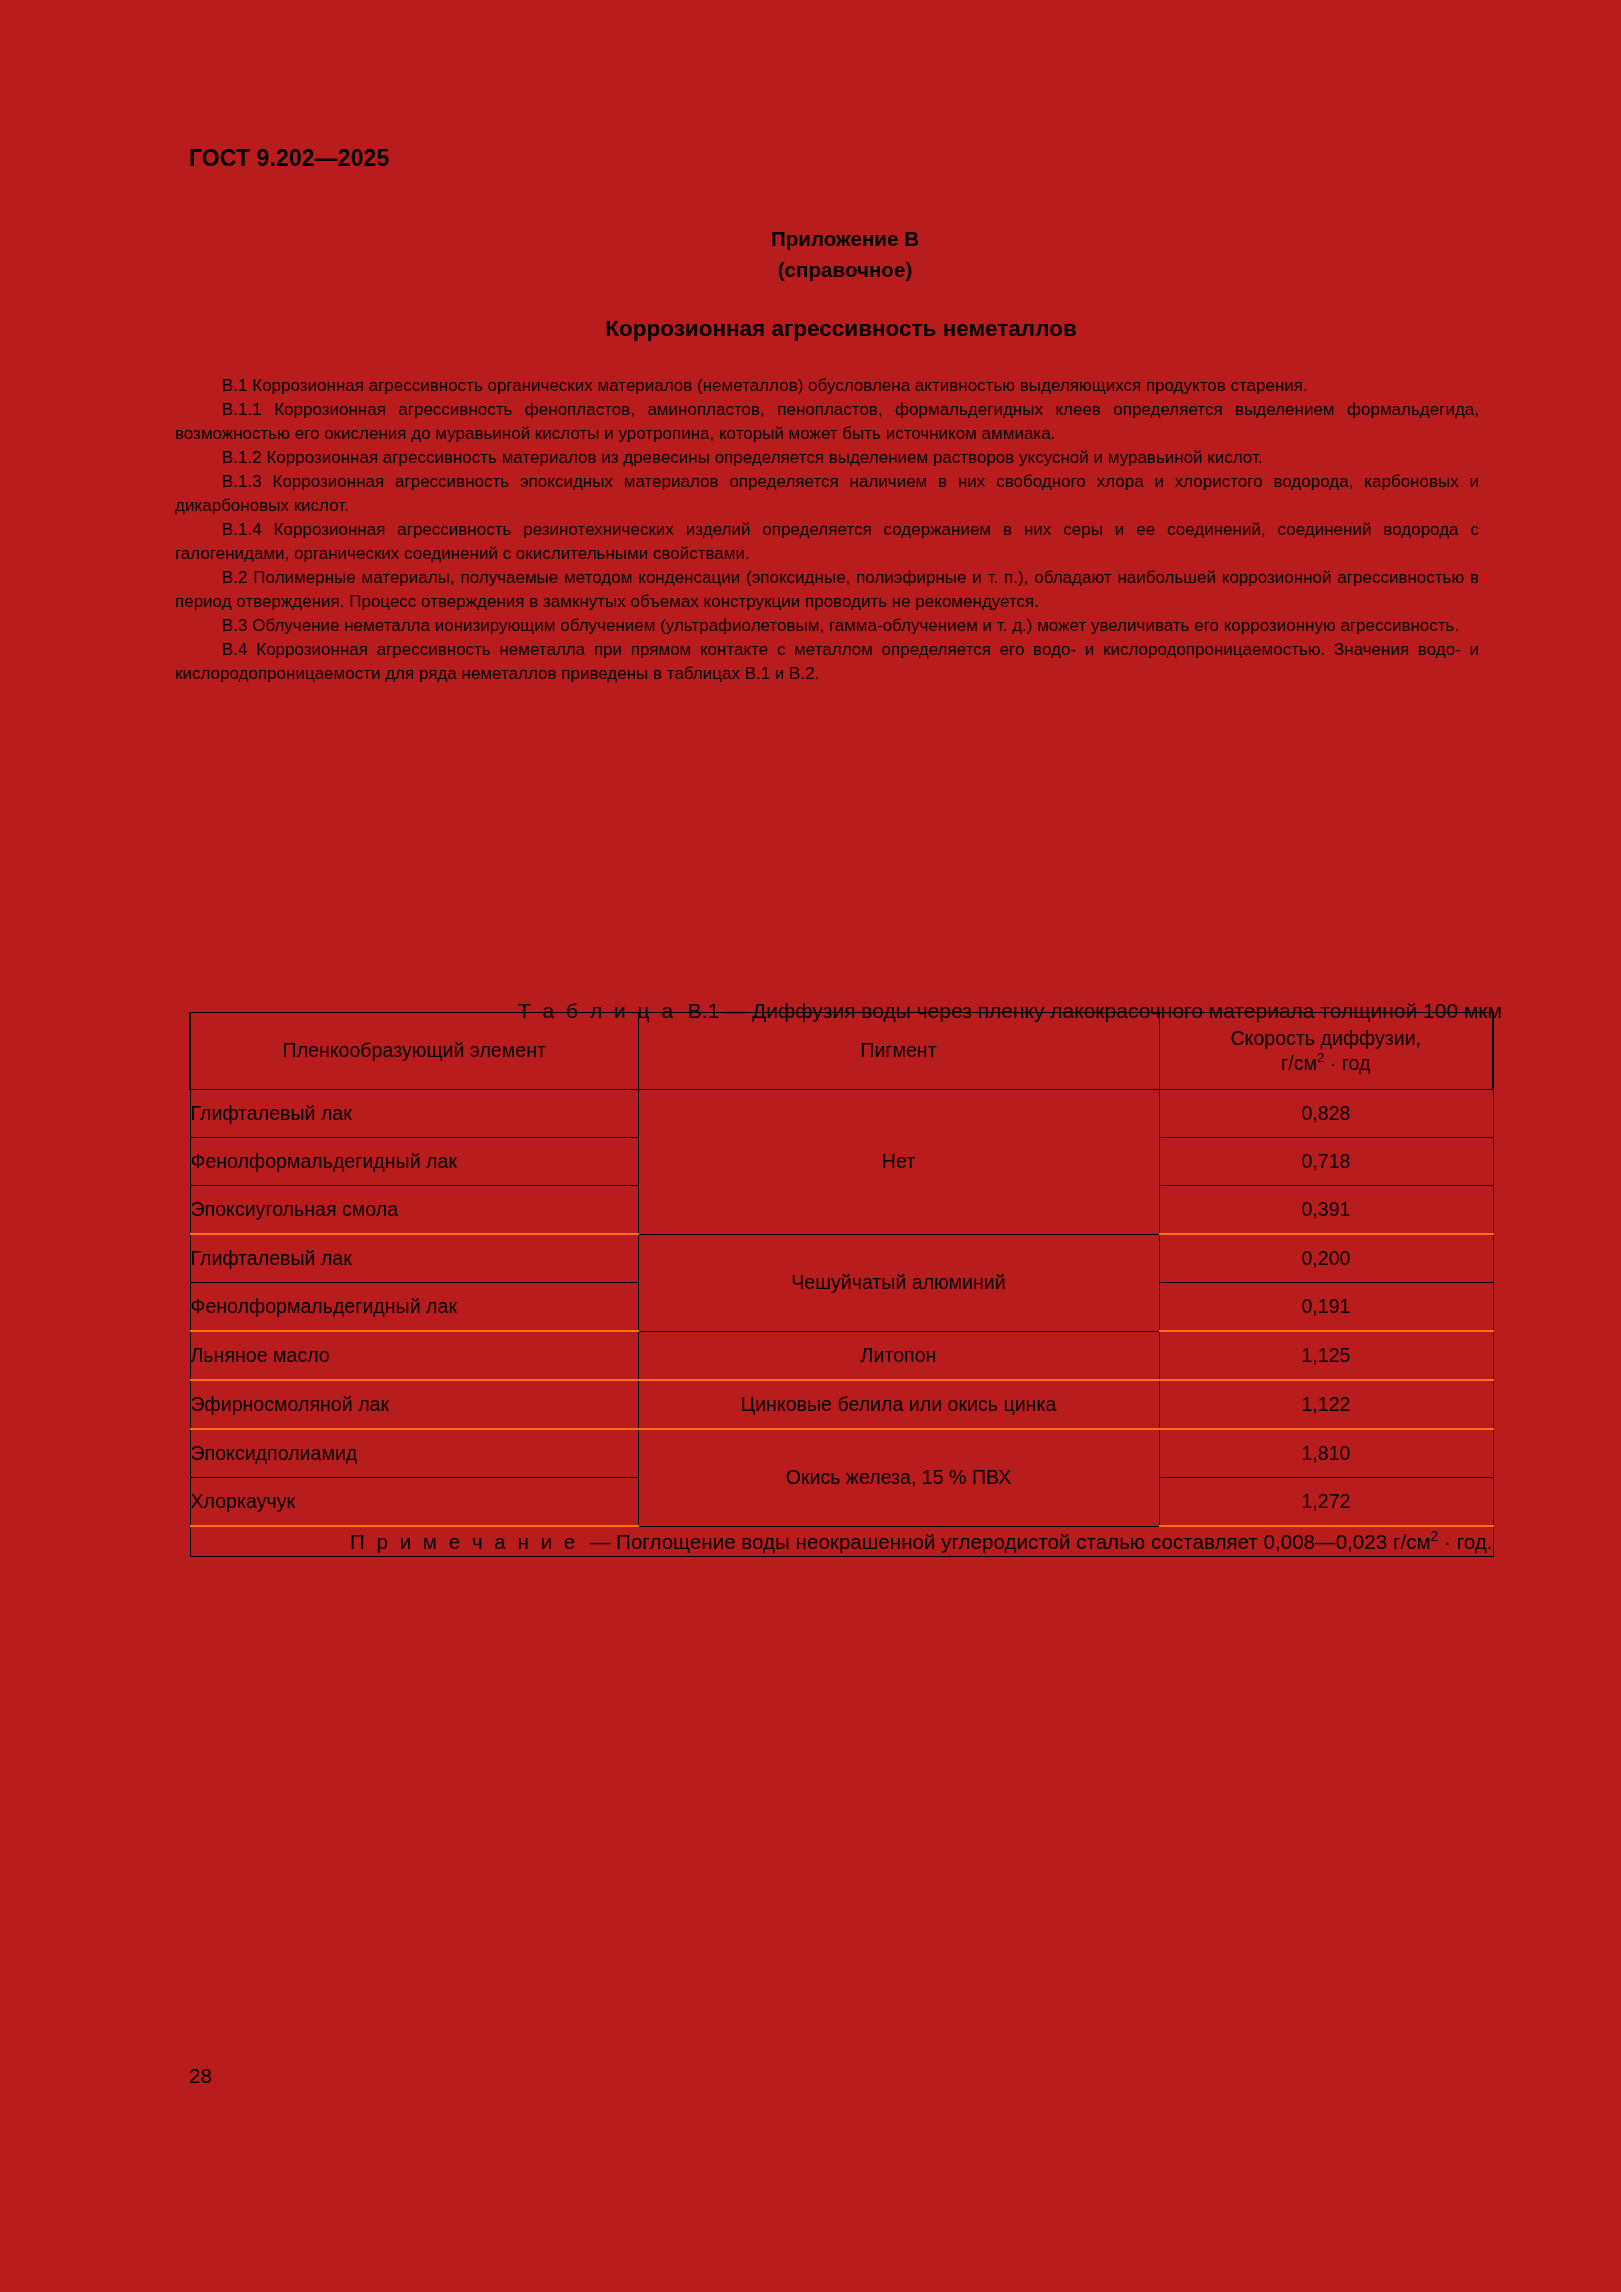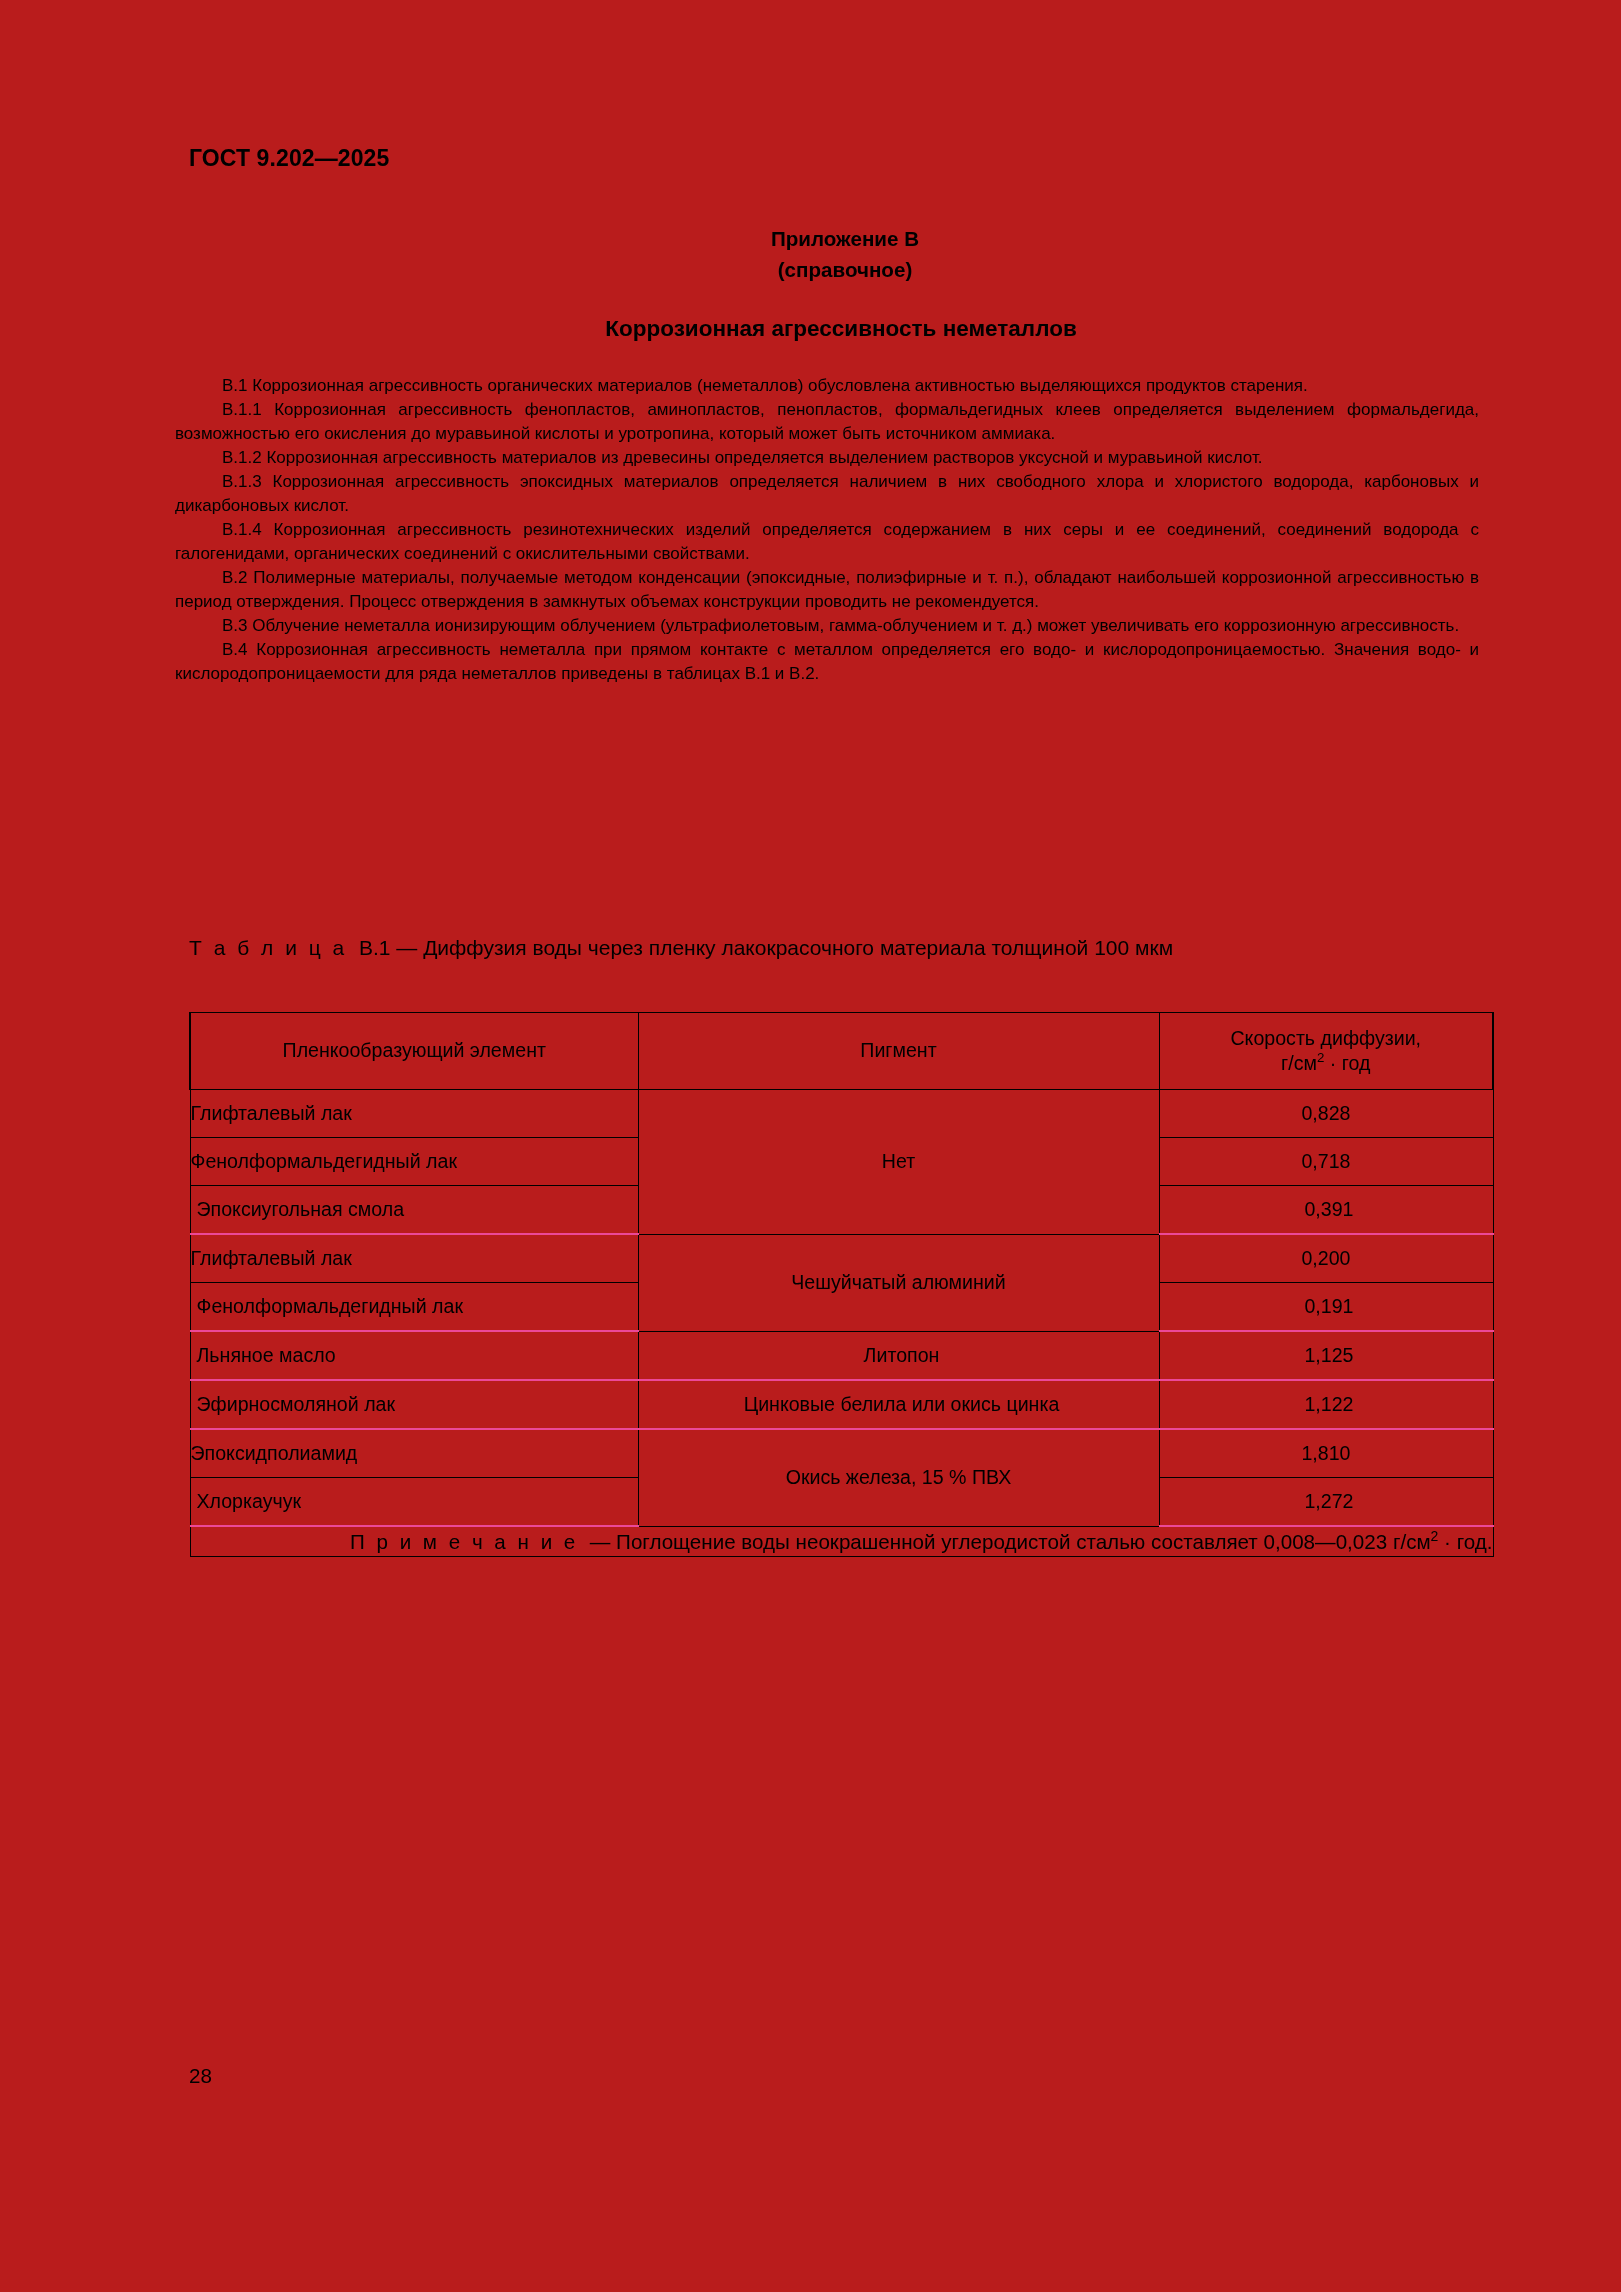"Т а б л и" .table-caption { text-align: none -> right; top: 936px -> 999px }
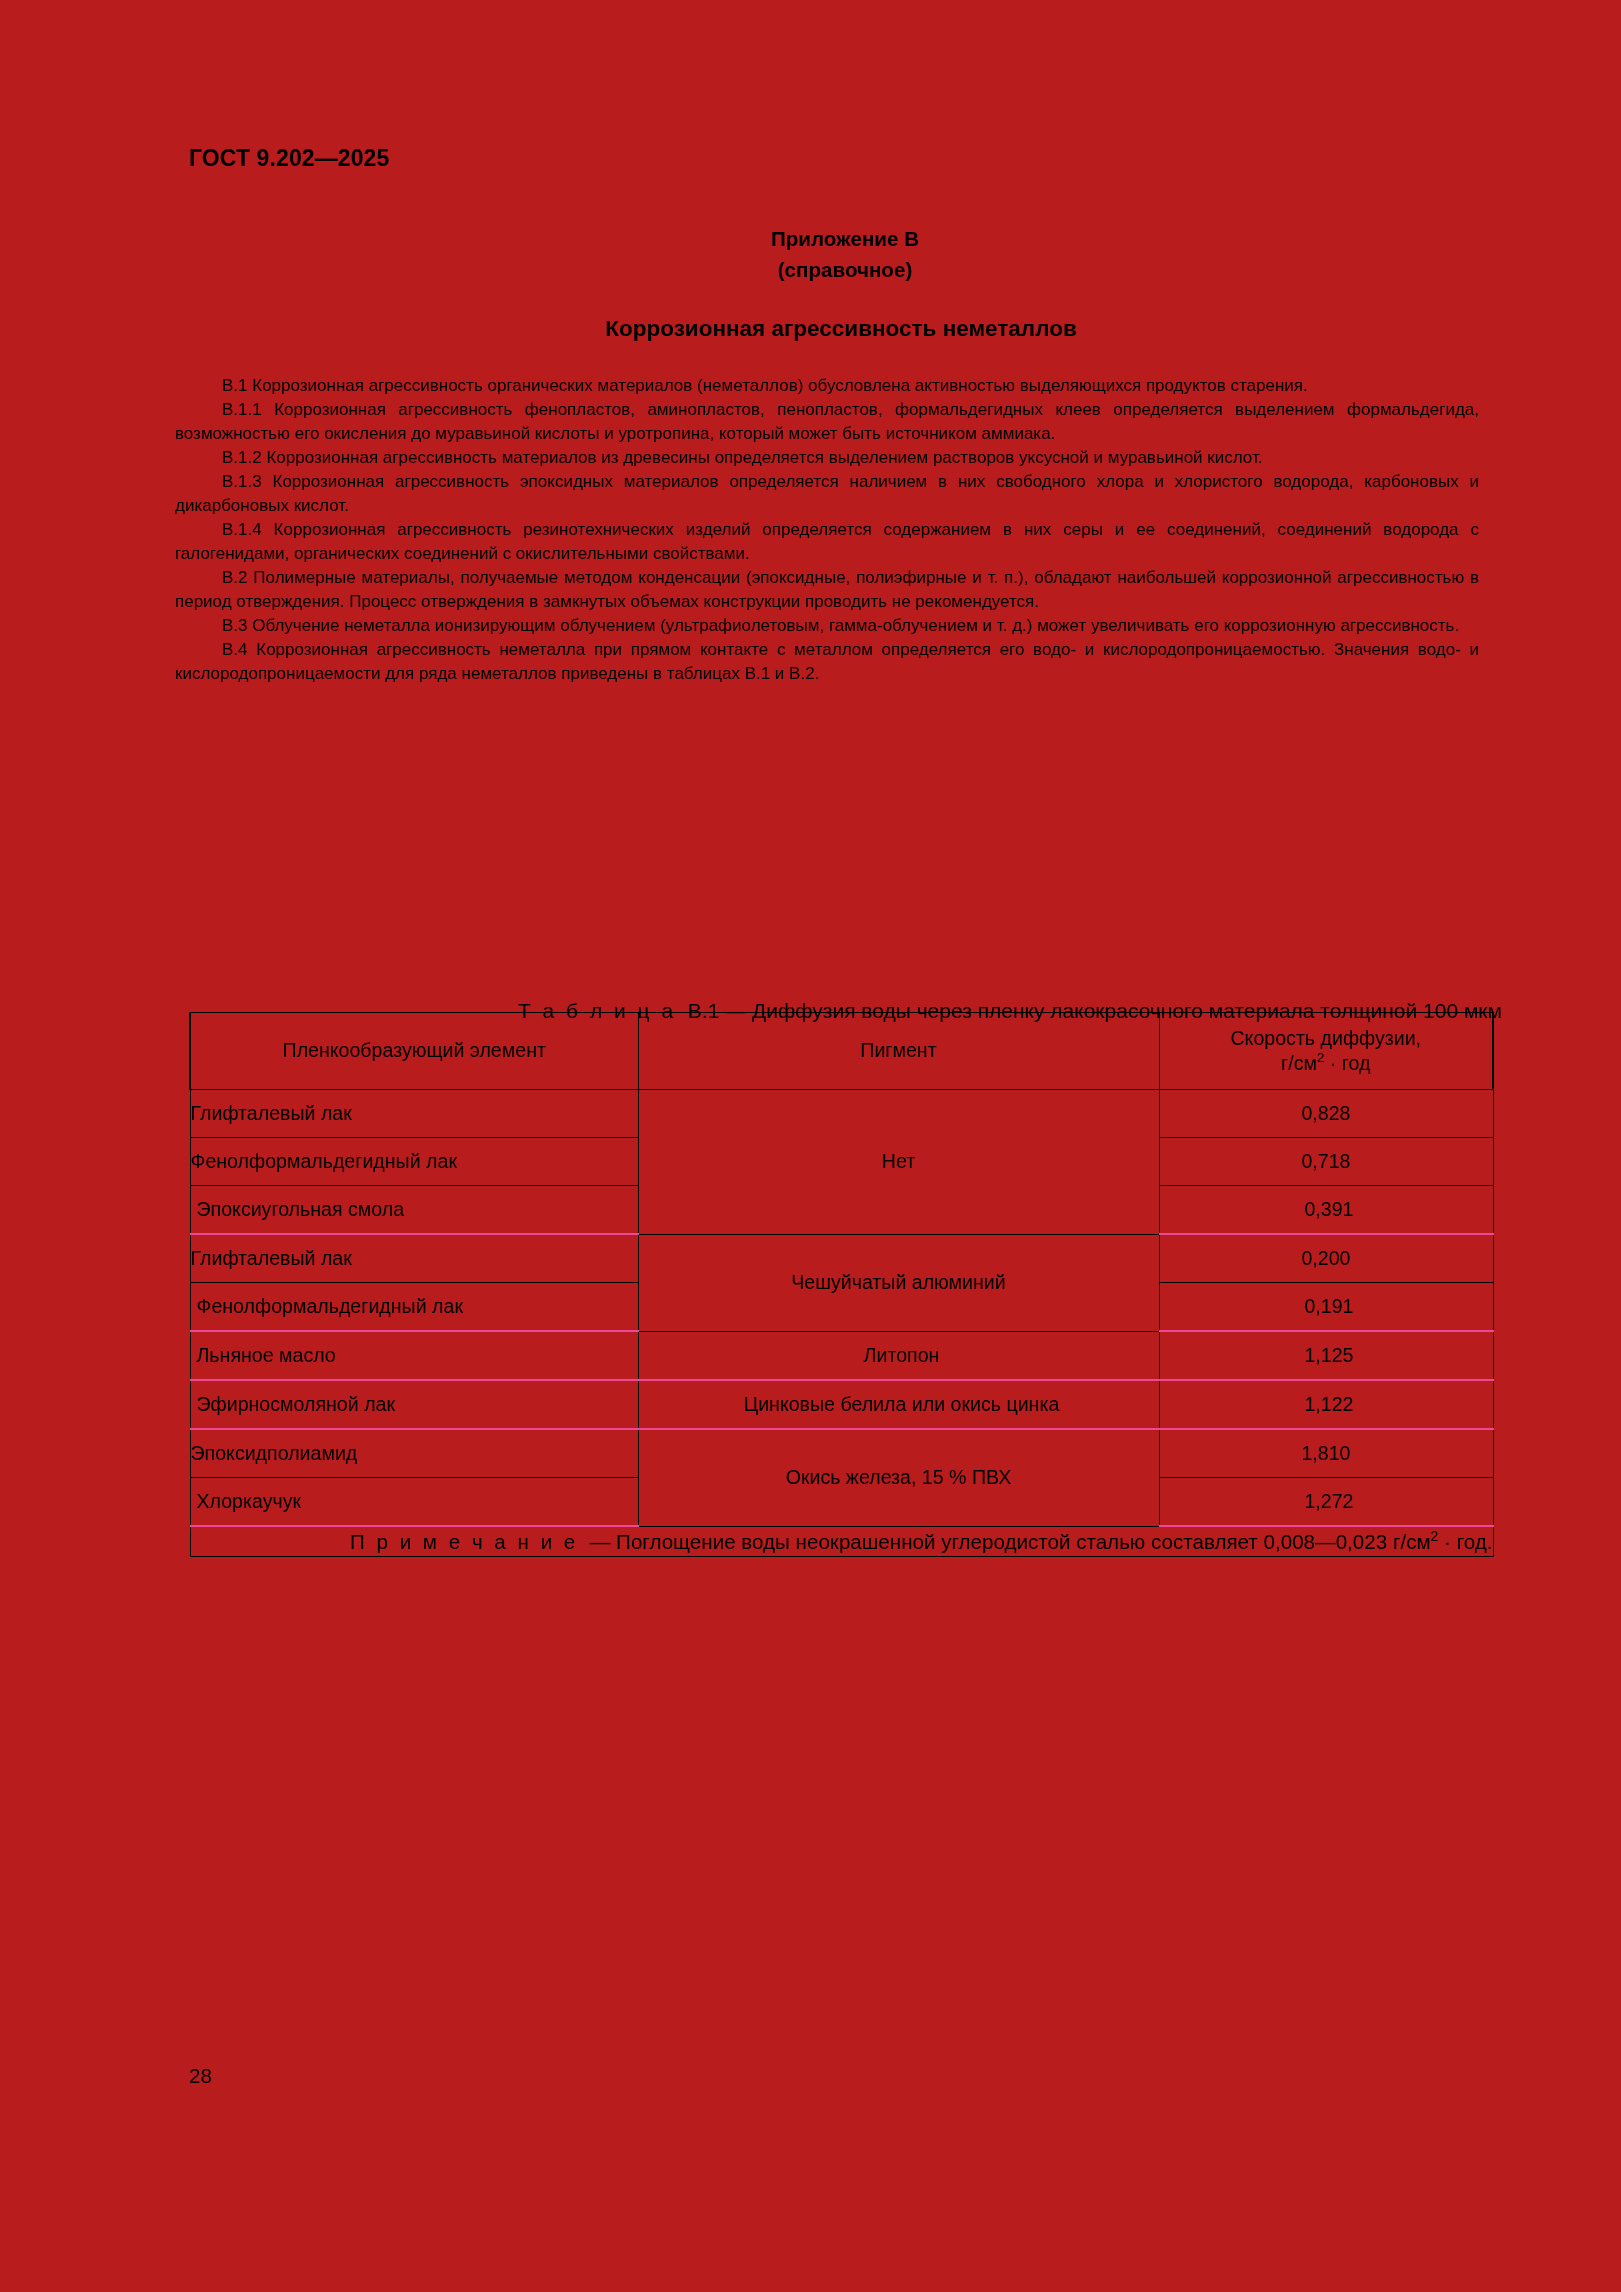"Эпоксиугольная смола" tr.group-end > td { border-bottom: 2px solid #ec4899 -> 2px solid #f97316; padding-left: 6px -> none }
